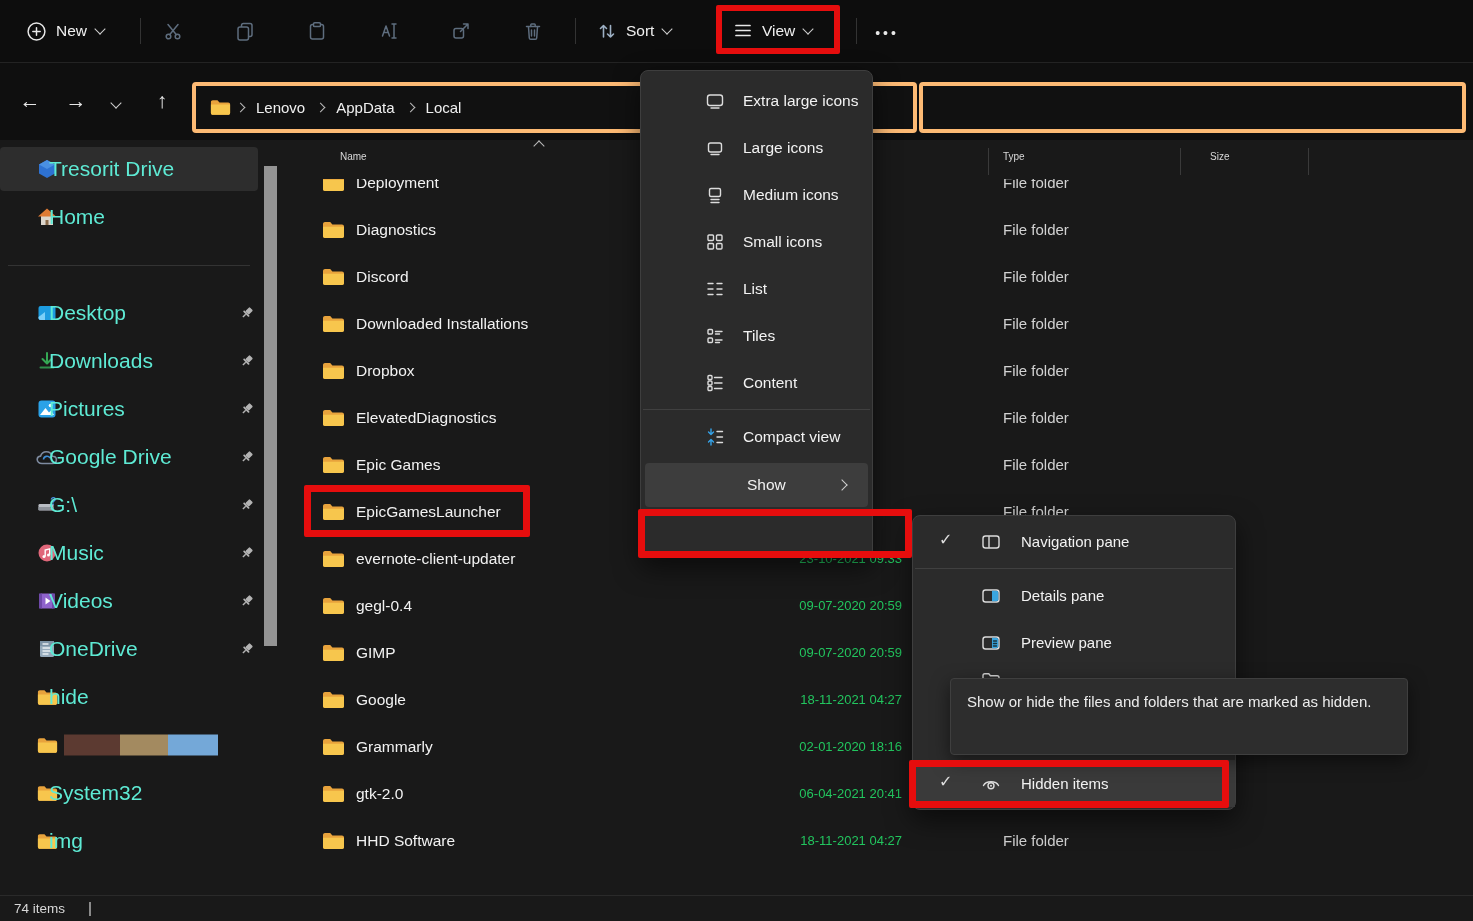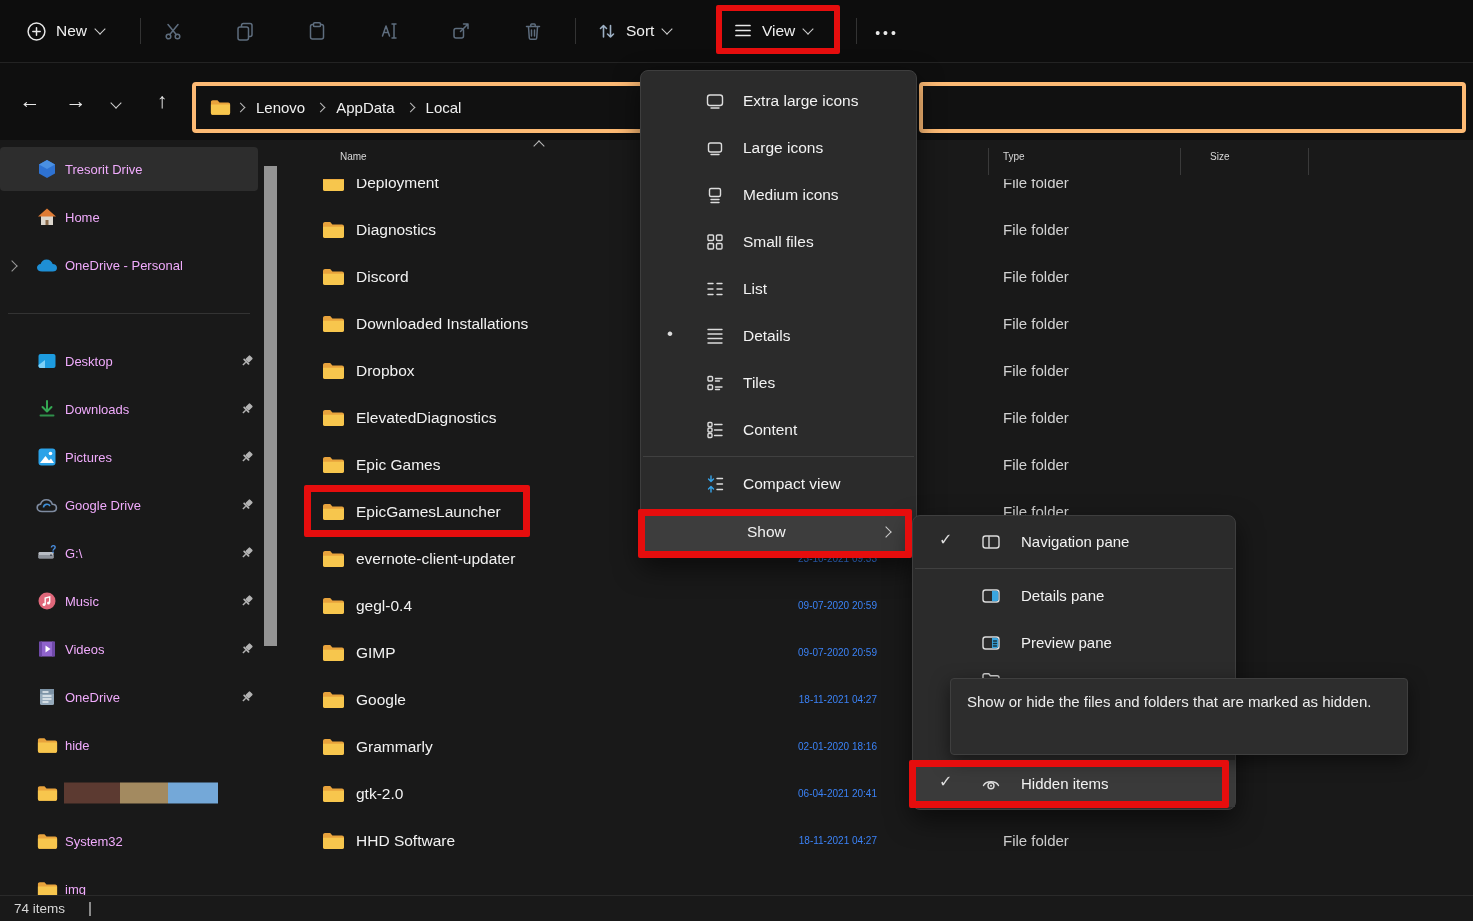"Extra large icons" .menu { width: 277px -> 233px }
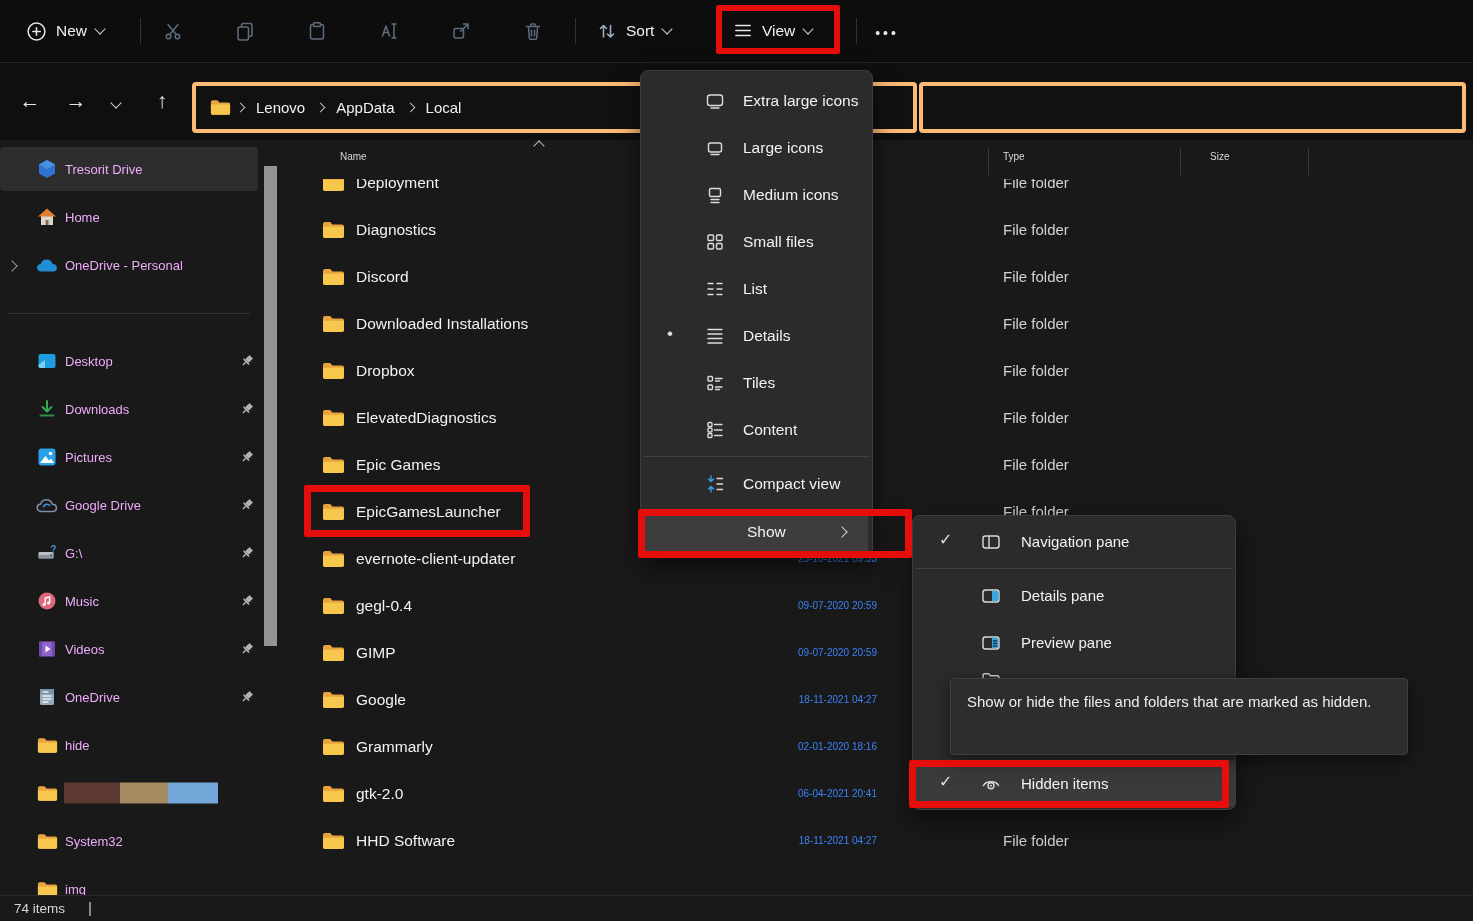"Tresorit Drive" .sitem .slabel { color: #f0abfc -> #5eead4; font-size: 13px -> 21px; left: 65px -> 49px }
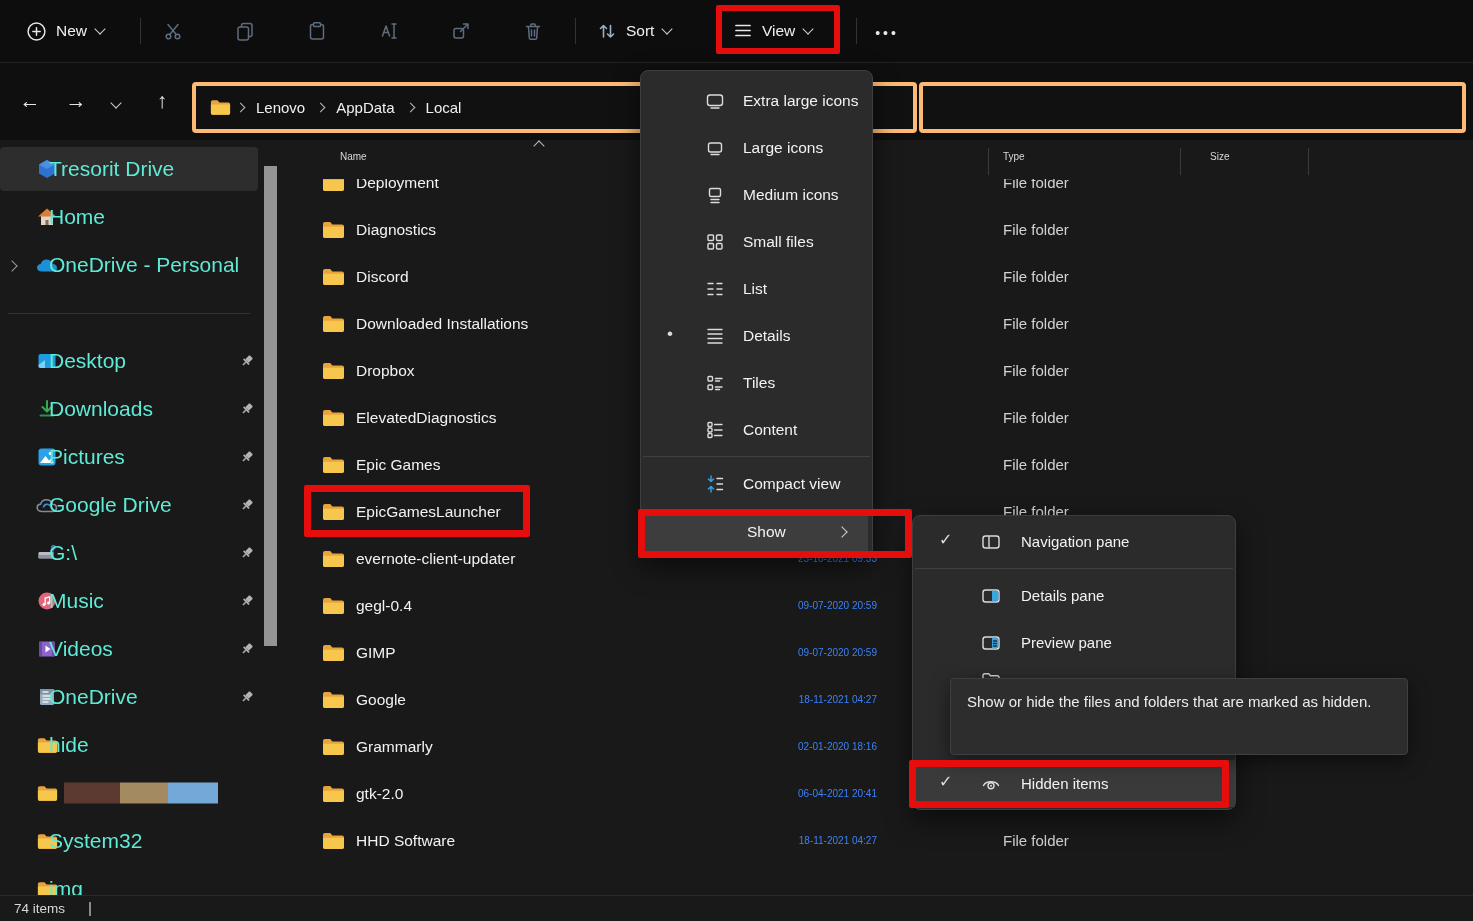"Small files" span.m-label { text: files -> icons }
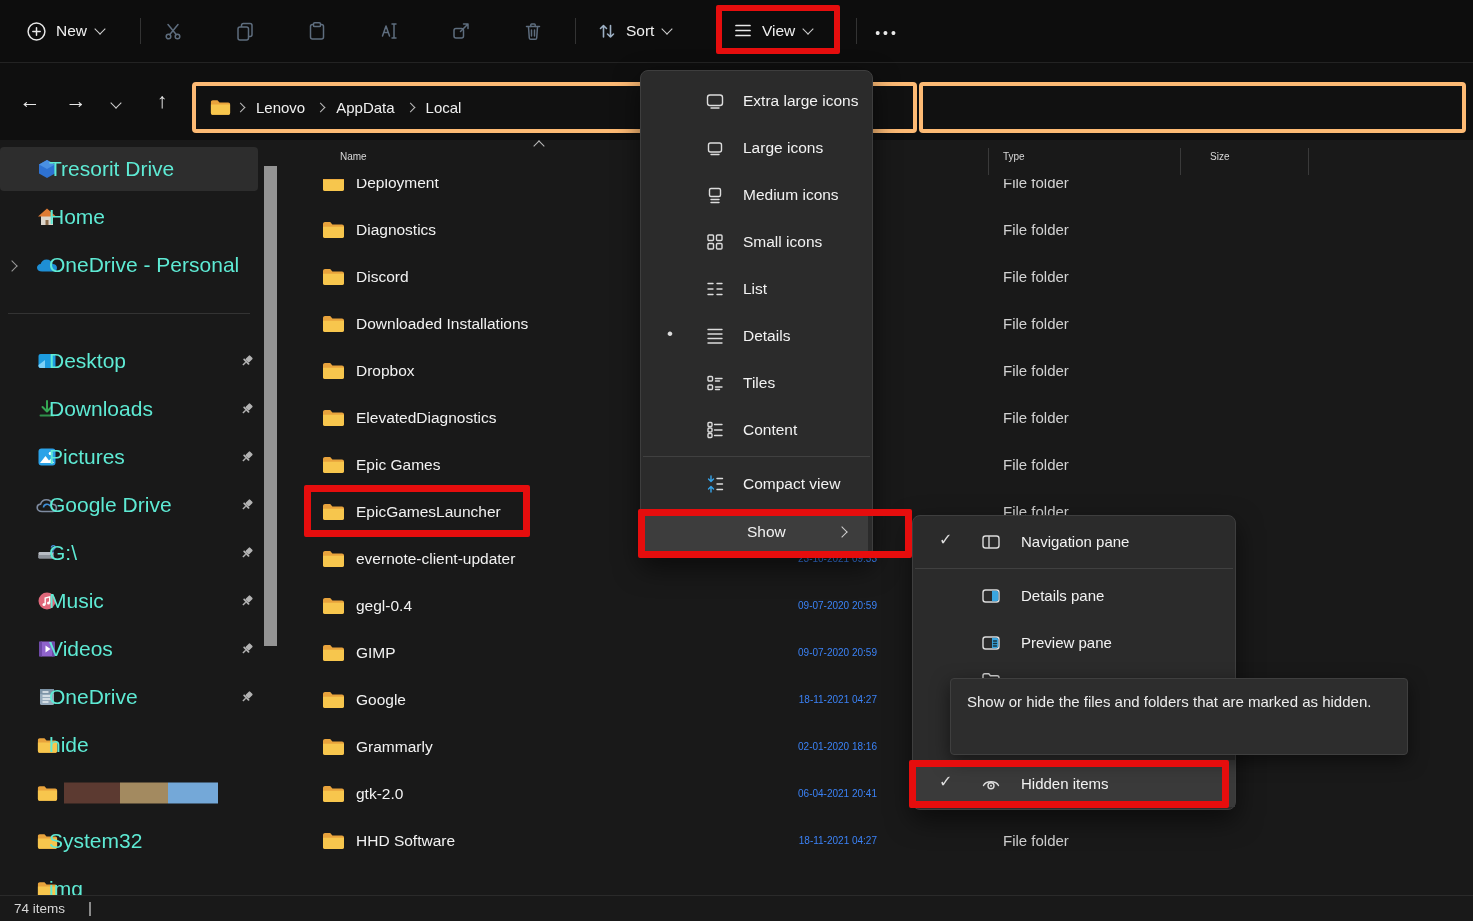"OneDrive - Personal" div.sitem { html: <div> <span><span></span></span> <span> <svg> <path></path> </svg> </span> <span>OneDrive - Personal</span> </div> -> none }
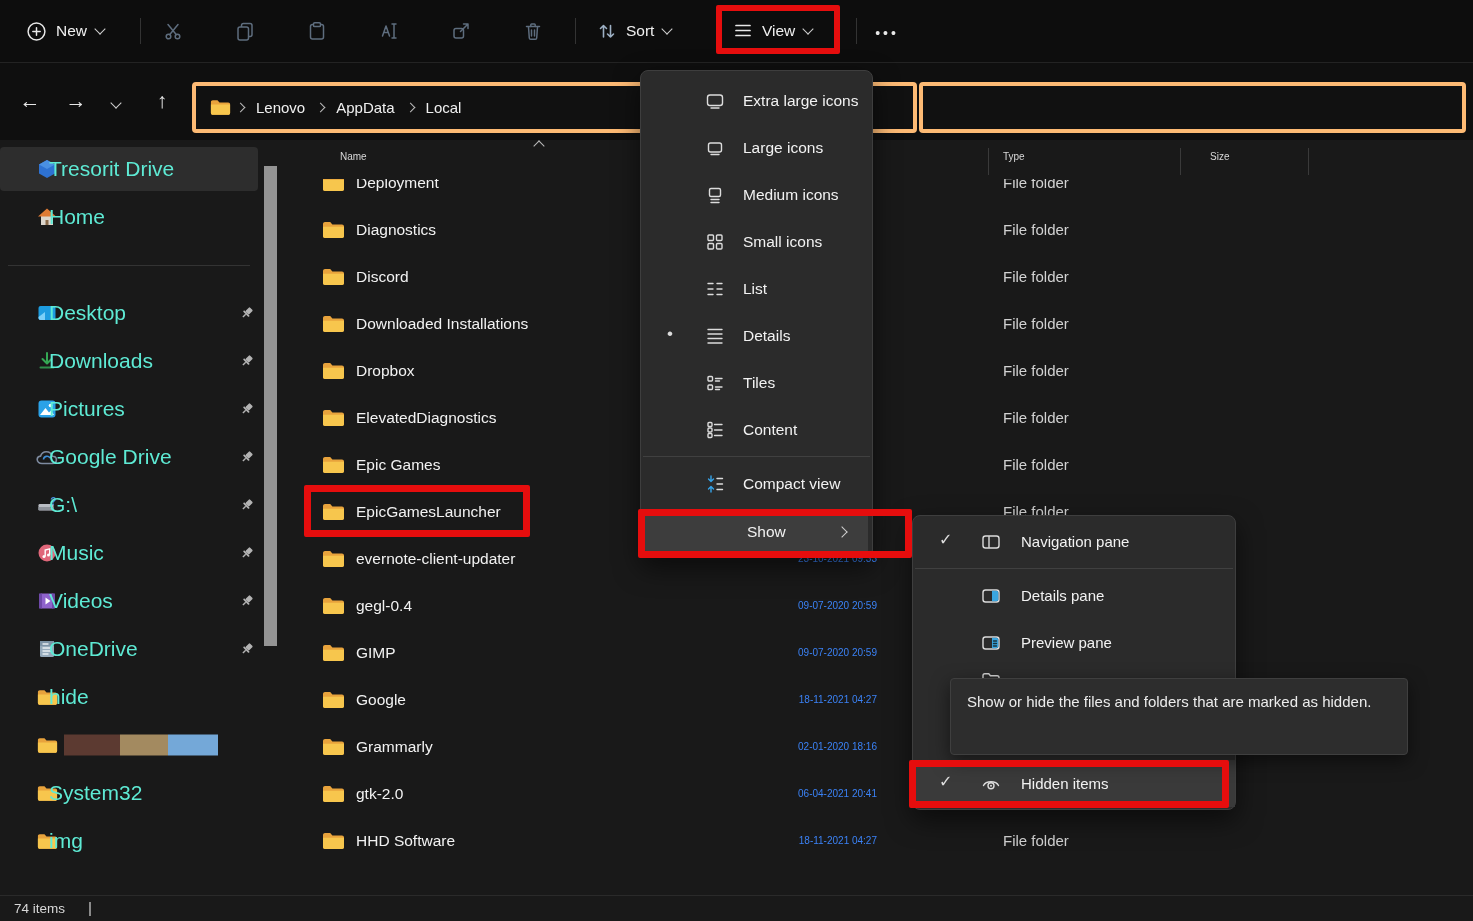"Details" div.mitem { html: <div> <span> <svg> <path></path> </svg> </span> <span>Details</span> </div> -> none }
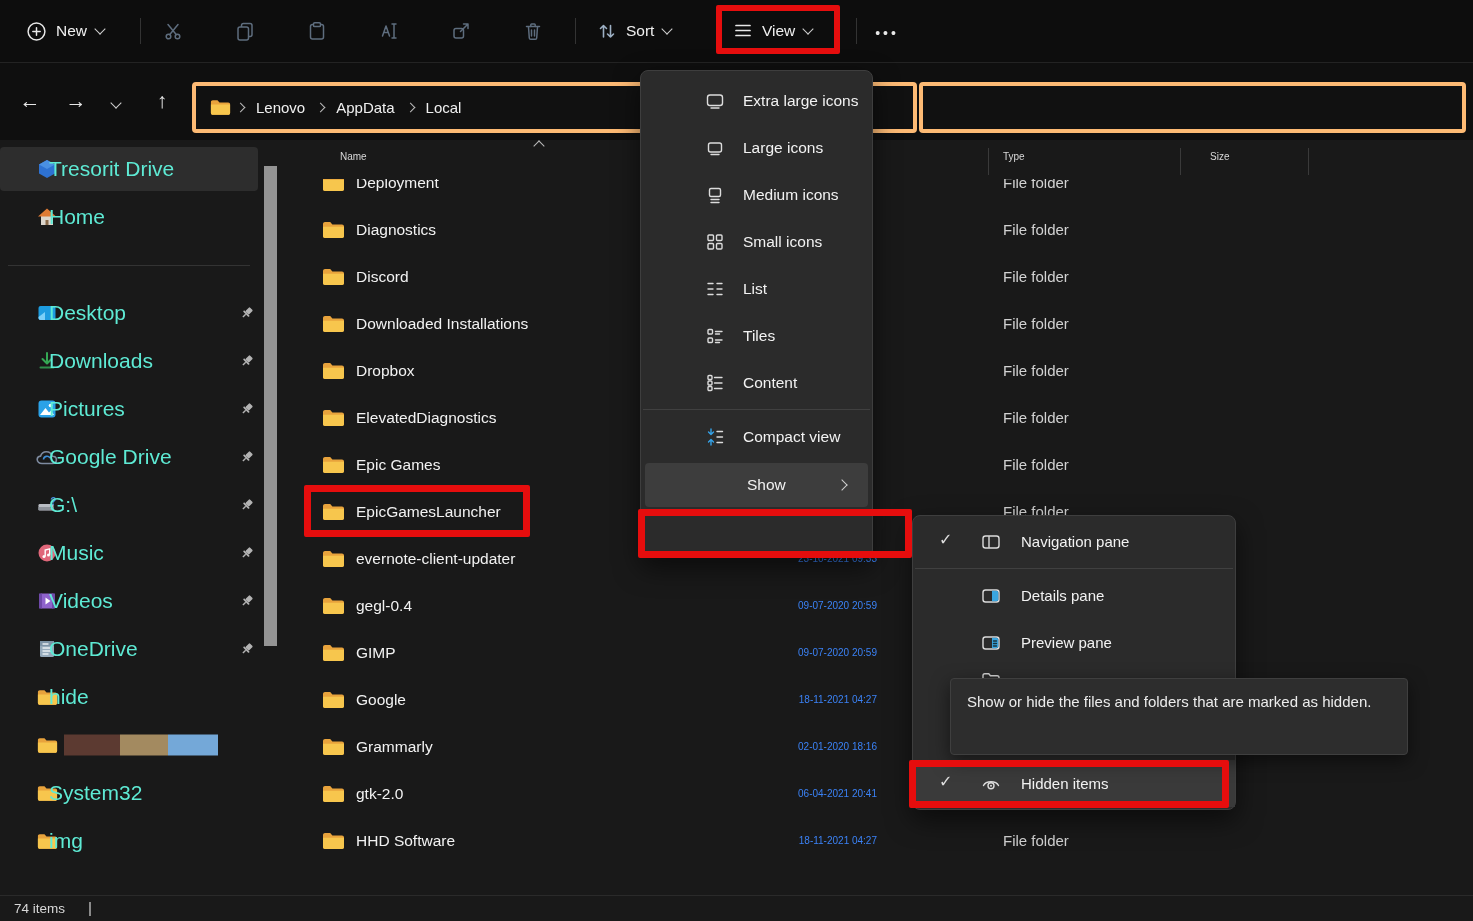"23-10-2021 09:33" .fdate { color: #3b82f6 -> #22c55e; font-size: 10px -> 13px; left: 440px -> 465px }
